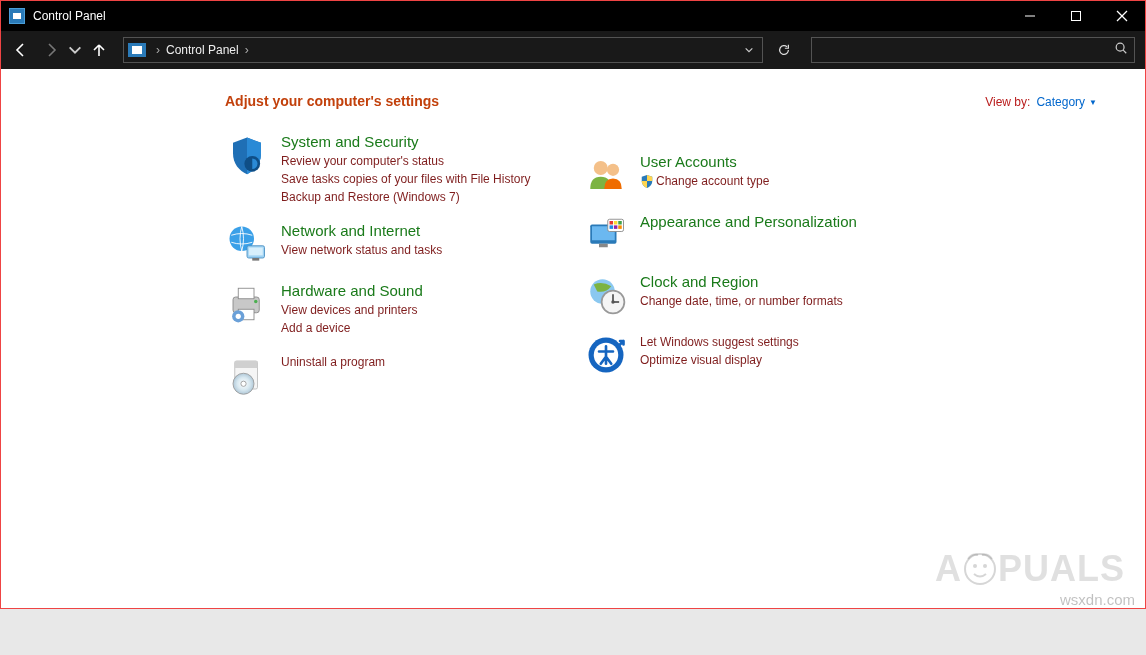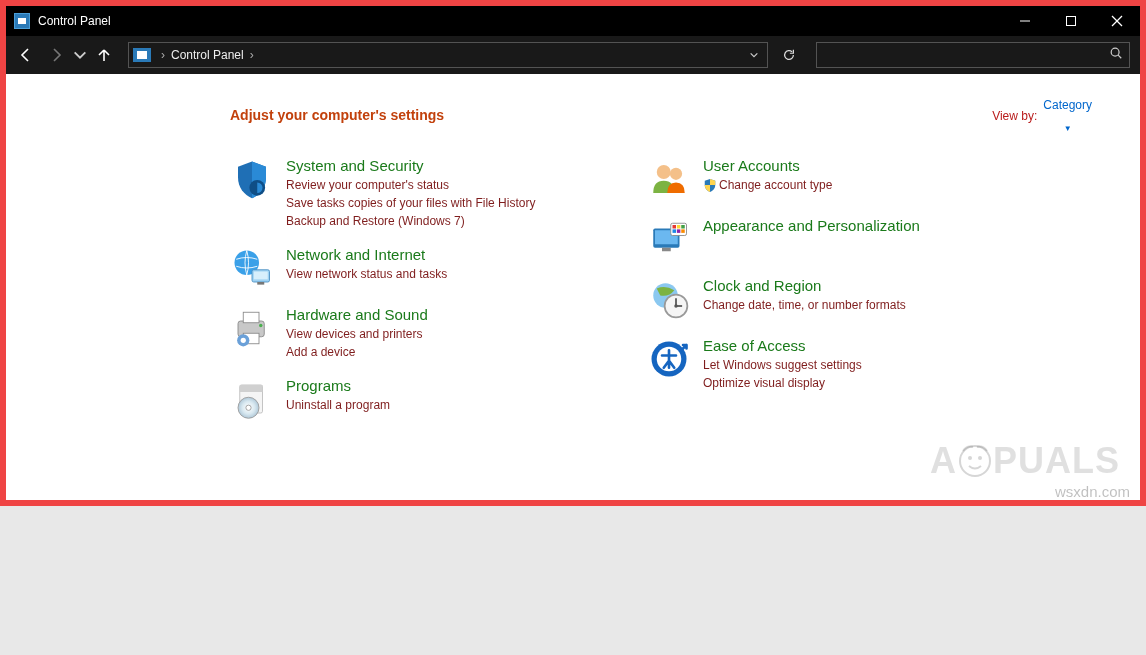"Control Panel" .window { border: 6px solid #ef4444 -> 1px solid #ef4444; height: 506px -> 609px }
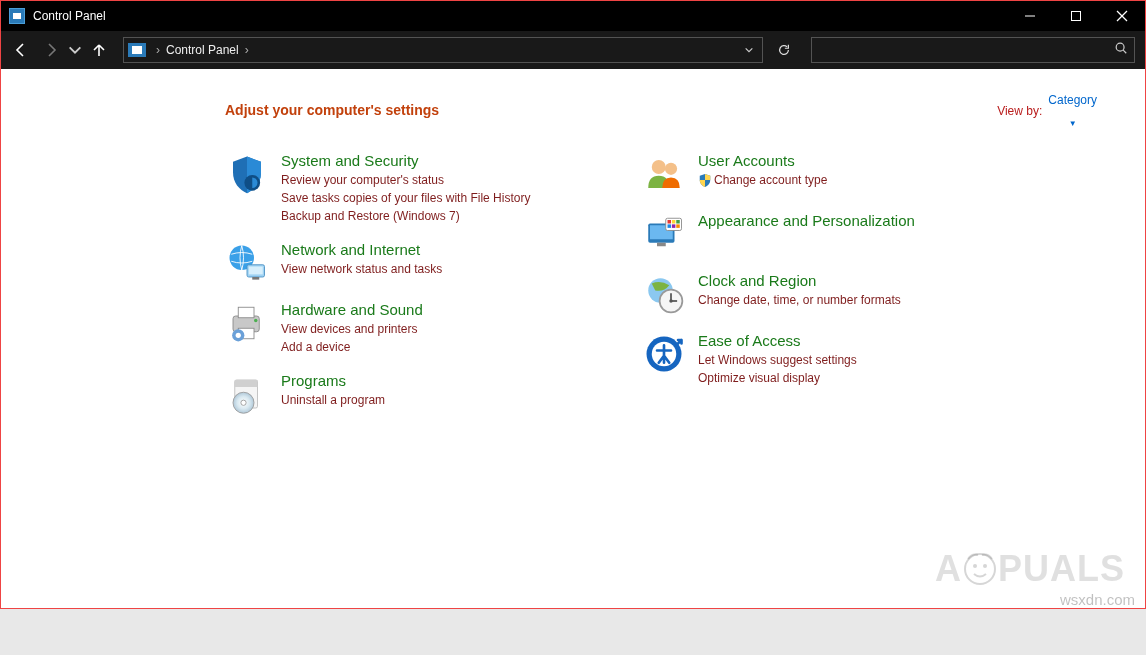"Category" .viewby-value { flex-direction: column -> none; gap: 12px -> 4px }
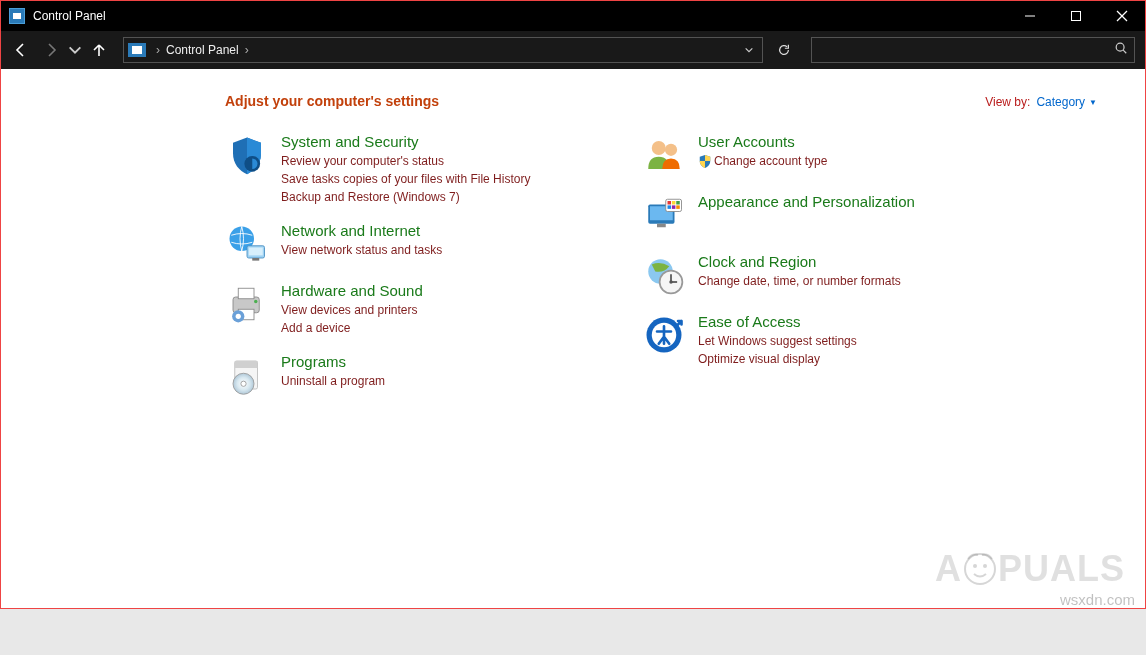"System and Security" .cols { align-items: none -> center; gap: 87px -> 29px }
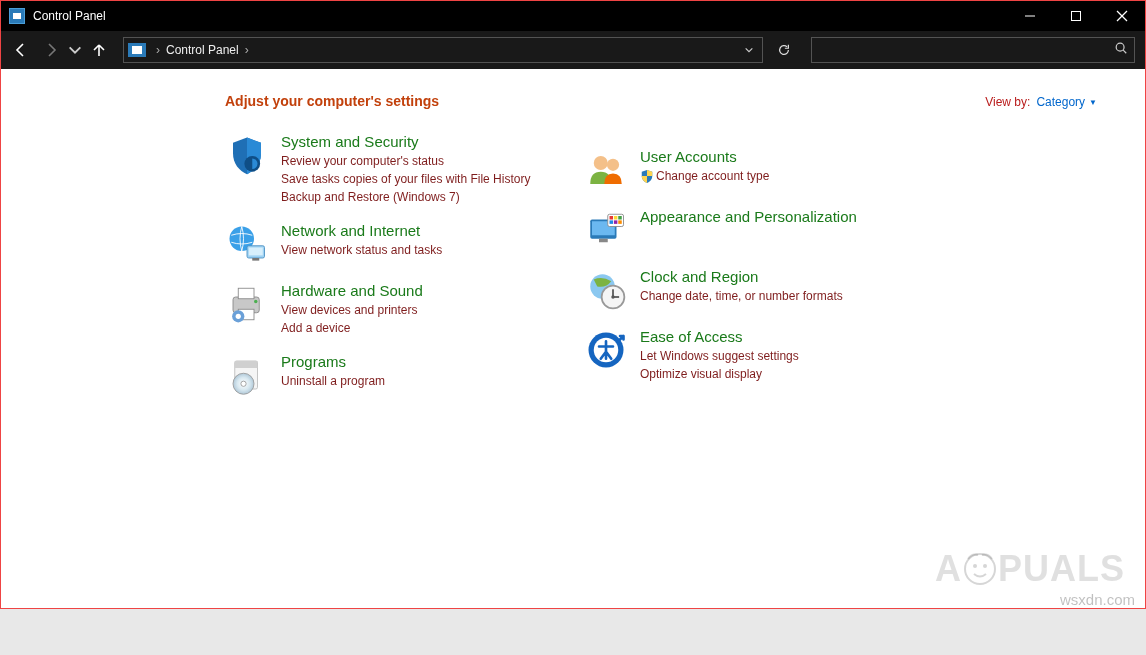"Ease of Access" a.cat-title { html: <a>Ease of Access</a> -> none }
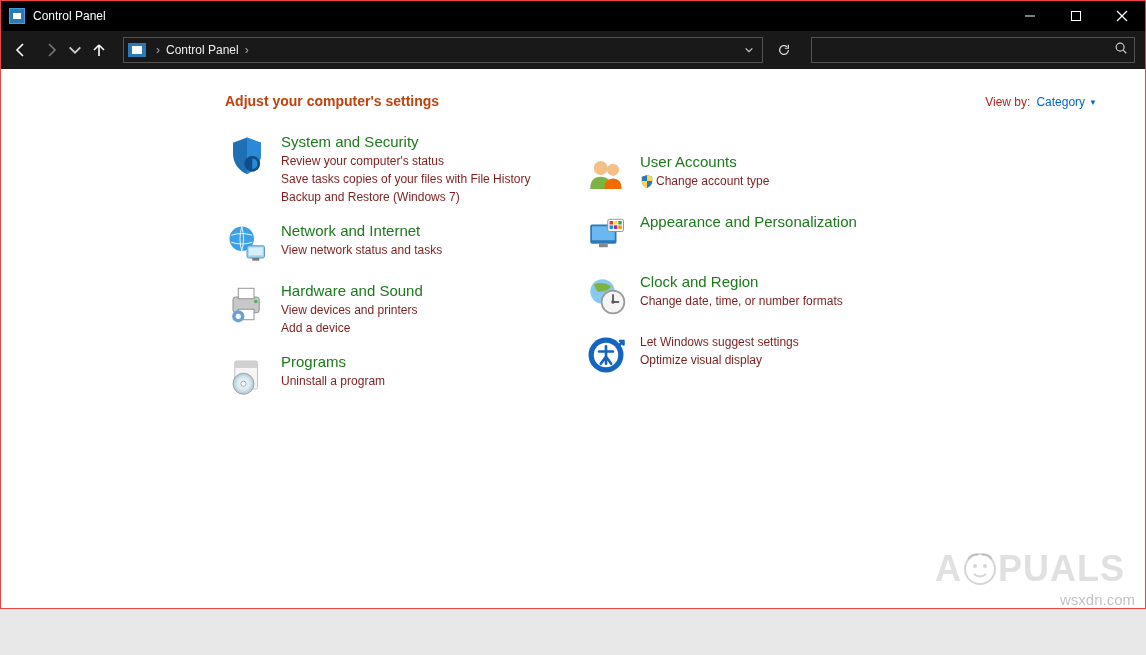"Programs" a.cat-title { html: <a>Programs</a> -> none }
